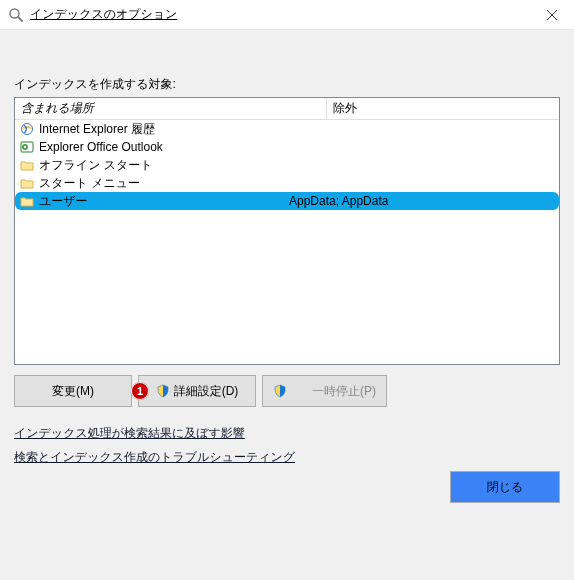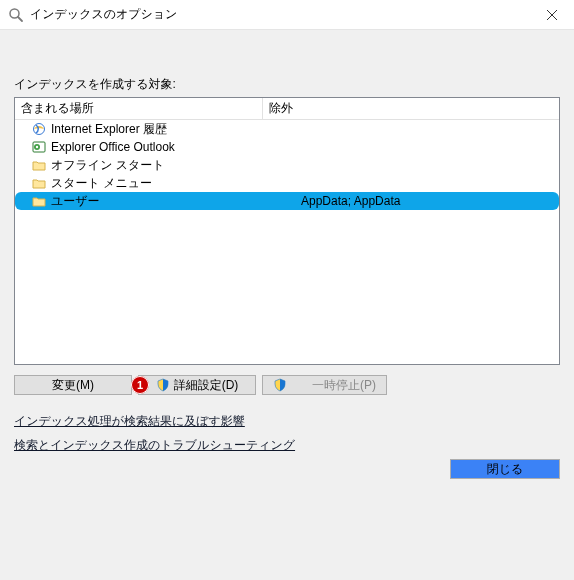"インデックスのオプション" .titlebar .title { text-decoration: none -> underline }
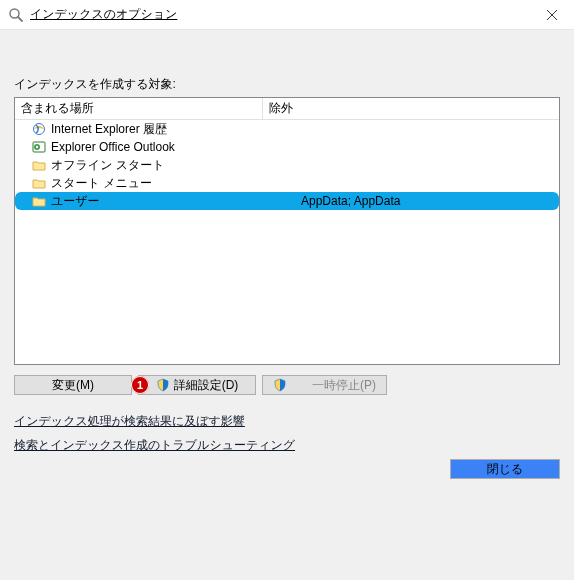"含まれる場所" .col-location { font-style: none -> italic; width: 248px -> 312px }
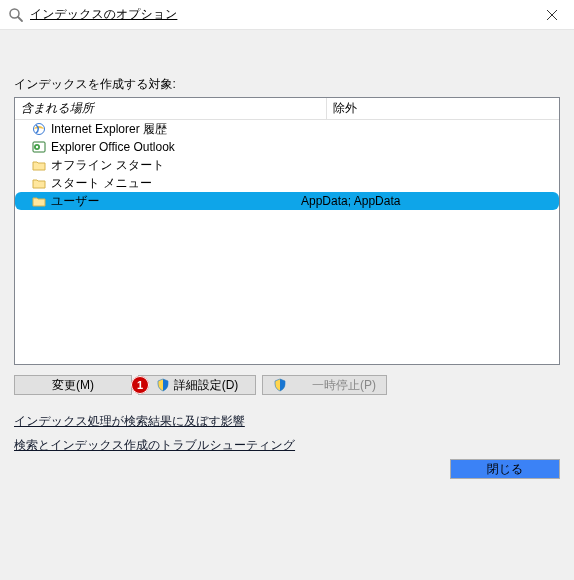"Internet Explorer 履歴" .list-row { padding-left: 16px -> 4px }
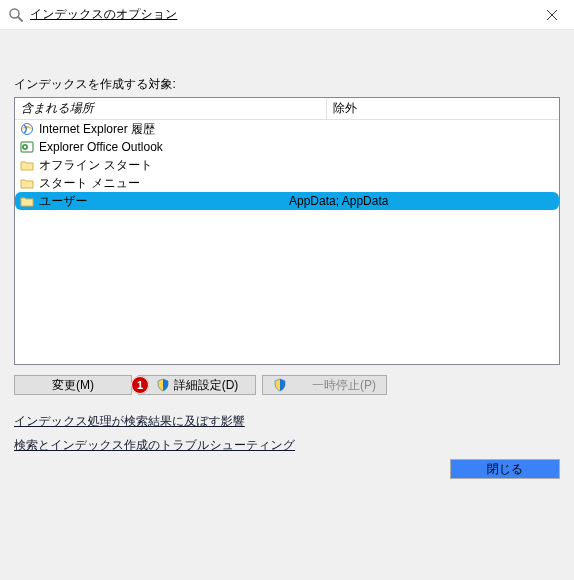"変更(M)" .btn { height: 20px -> 32px }
